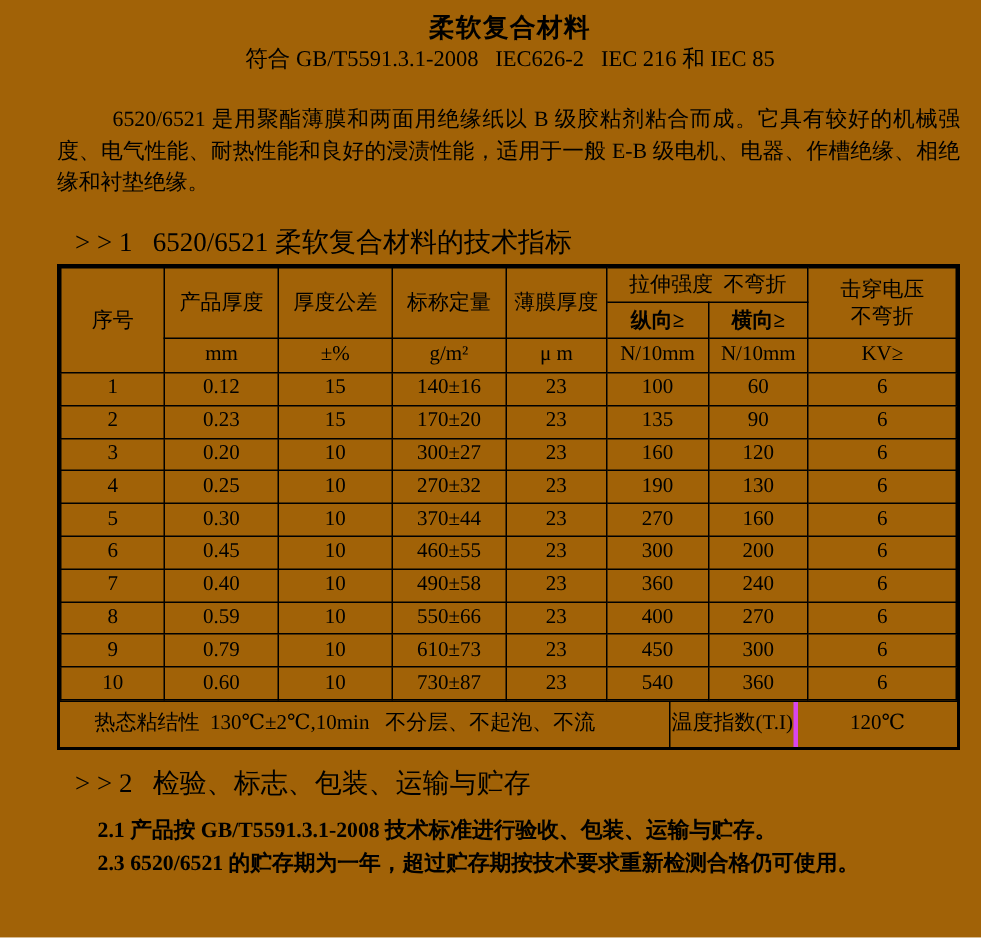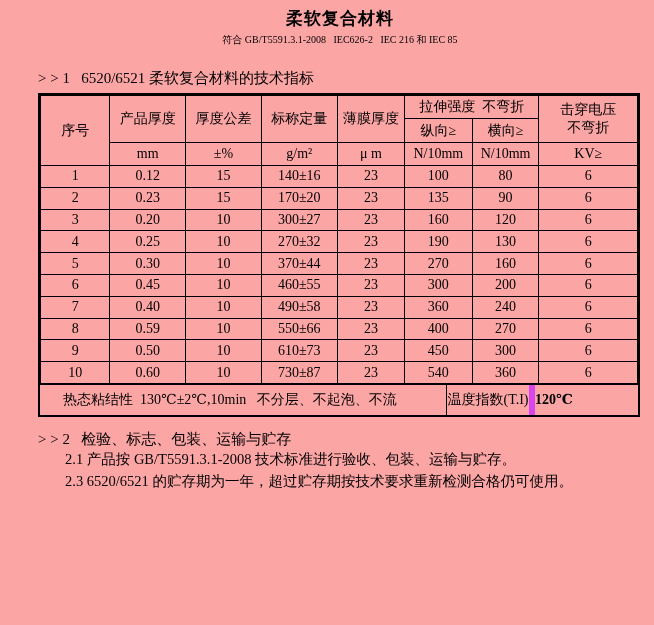"柔软复合材料" .page { background: #fca5a5 -> #a16207 }
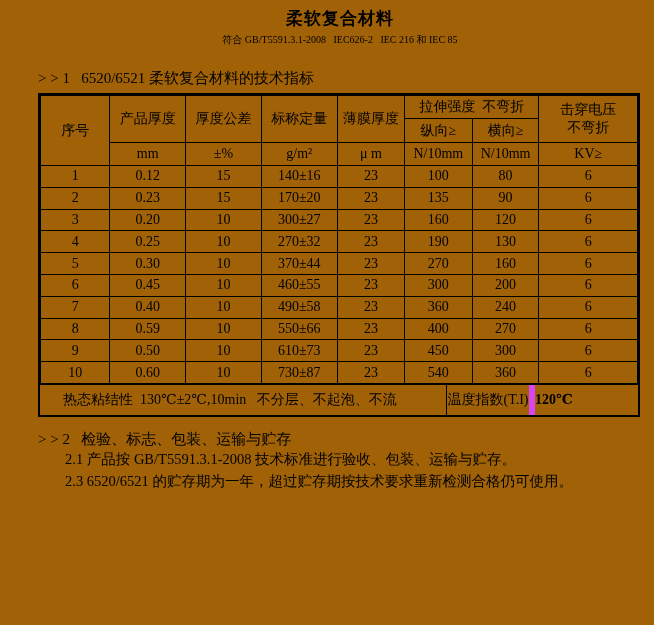"符合 GB/T5591.3.1-2008 IEC626-2 IEC 216" .subtitle { font-size: 10px -> 15px }
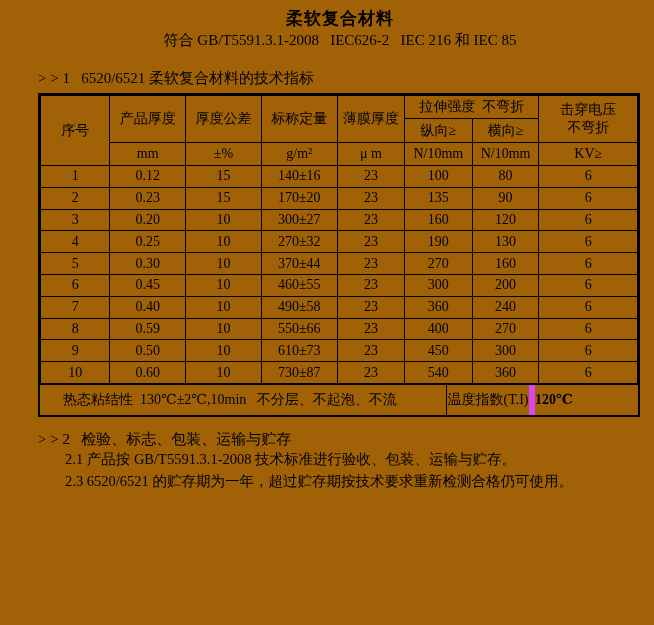"6520/6521 是用聚酯薄膜和两面用绝缘纸以 B" p.intro { html: none -> <p>6520/6521 是用聚酯薄膜和两面用绝缘纸以 B 级胶粘剂粘合而成。它具有较好的机械强度、电气性能、耐热性能和良好的浸渍性能，适用于一般 E-B 级电机、电器、作槽绝缘、相绝缘和衬垫绝缘。</p> }
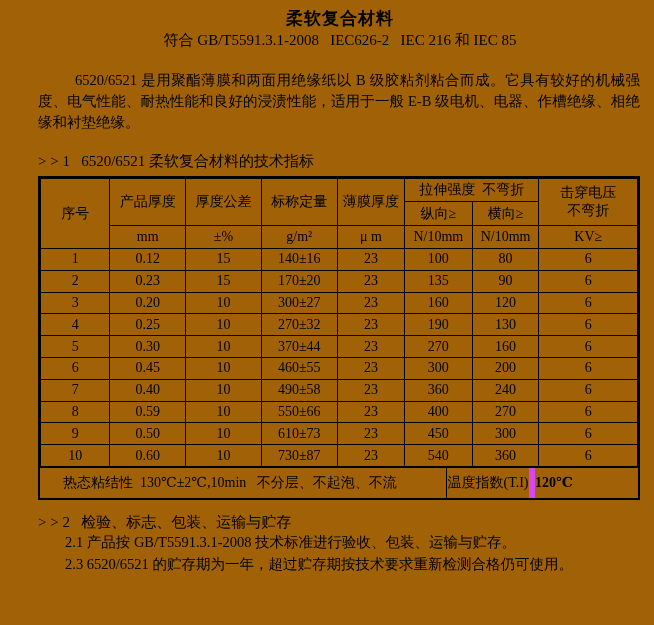"> > 1 6520/6521 柔软复合材料的技术指标" .sec-heading { font-size: 15px -> 18px; margin: 0 -> 12px }
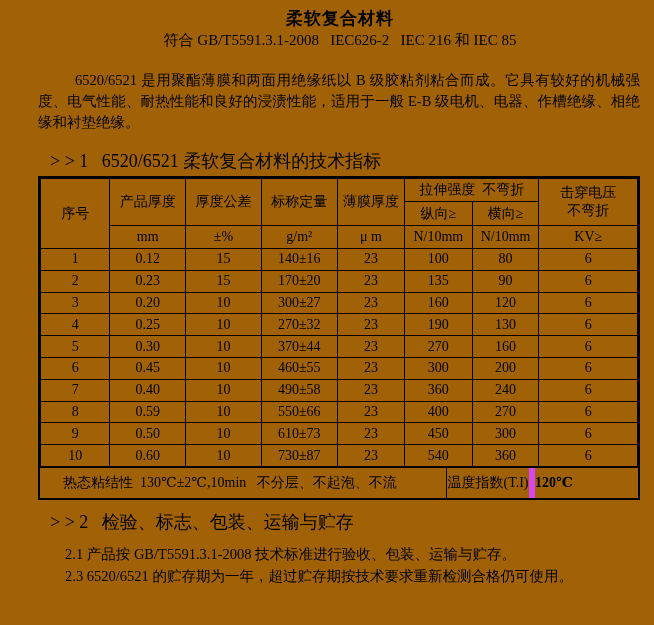"纵向≥" tr.rB th { font-weight: none -> bold }
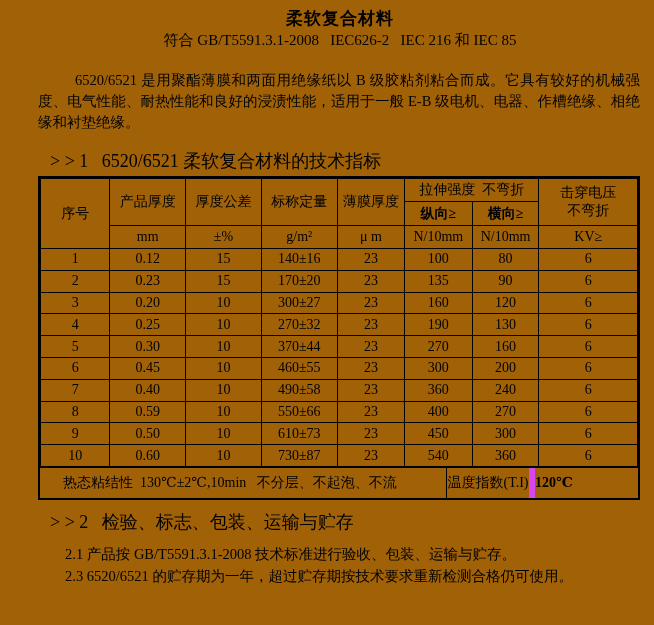"80" td { text: 80 -> 60 }
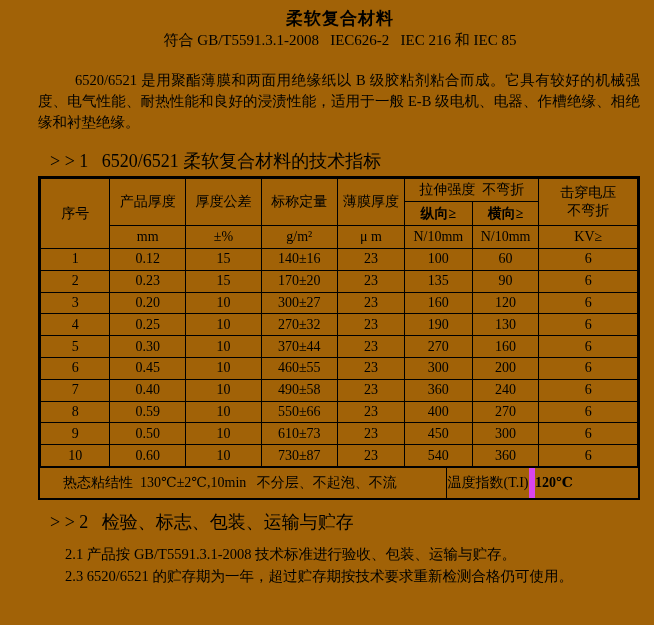"0.50" td { text: 0.50 -> 0.79 }
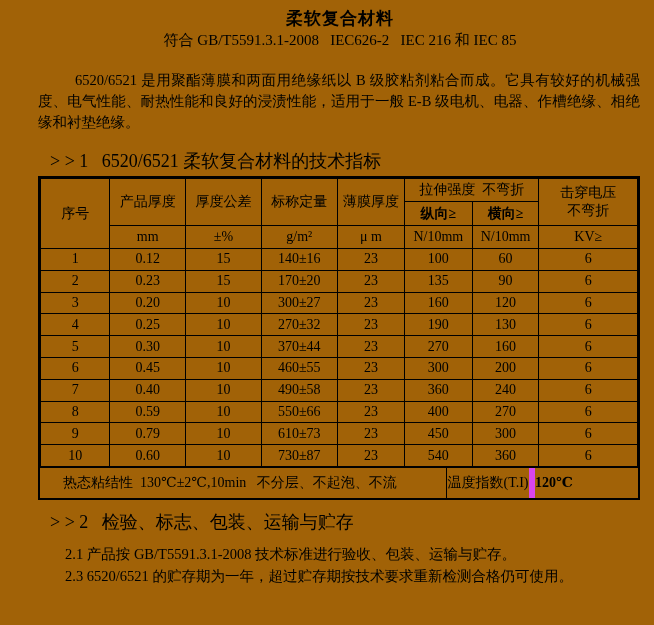"120℃" .f-tival { border-left: 6px solid #d946ef -> 3px solid #d946ef; font-weight: bold -> none; text-align: none -> center }
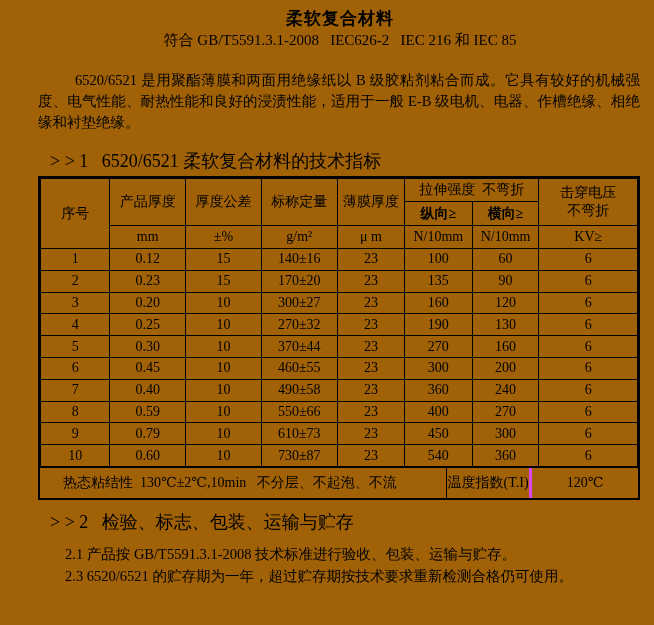"2.1 产品按 GB/T5591.3.1-2008" .s2-item { font-weight: none -> bold }
